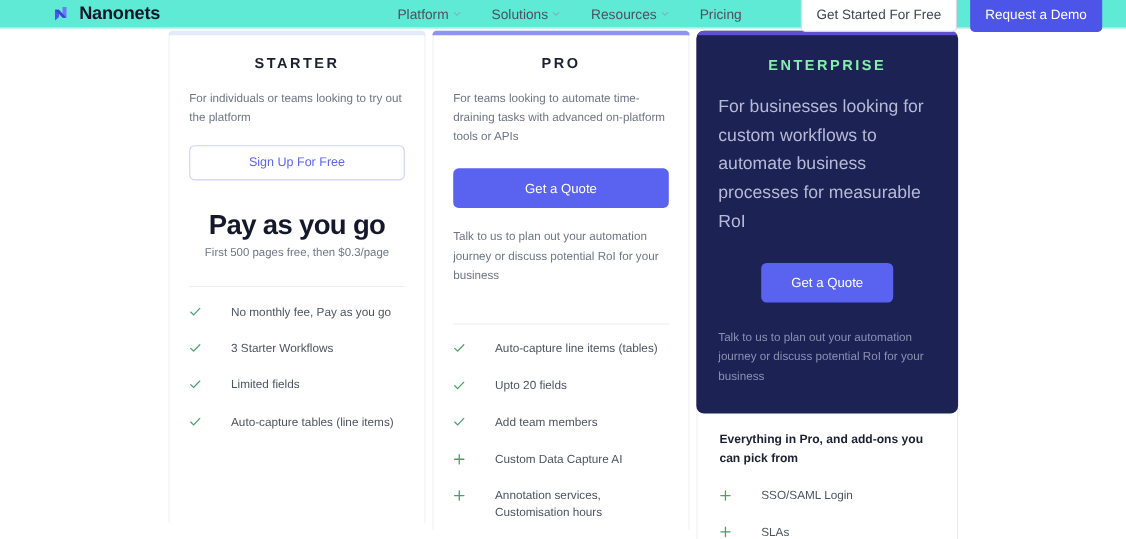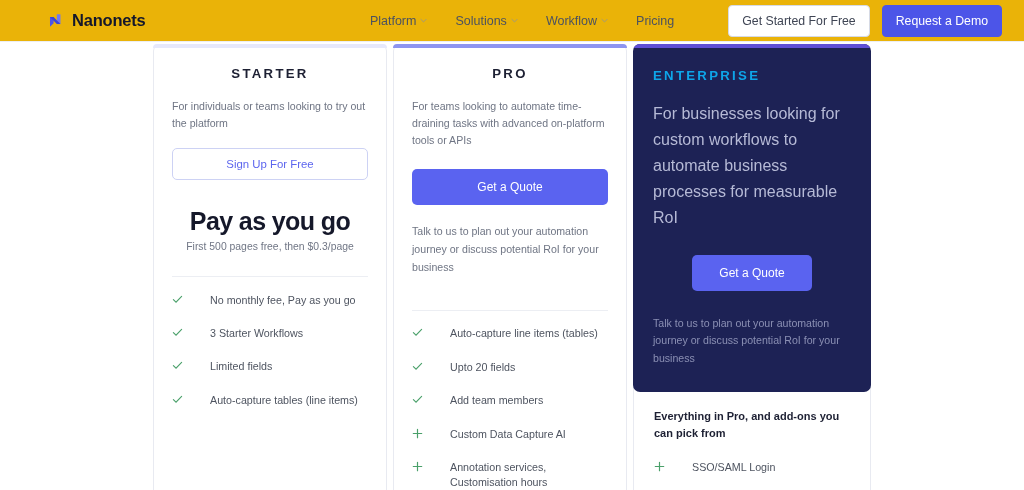"Nanonets" .header { background: #eab308 -> #5eead4; height: 42px -> 26px }
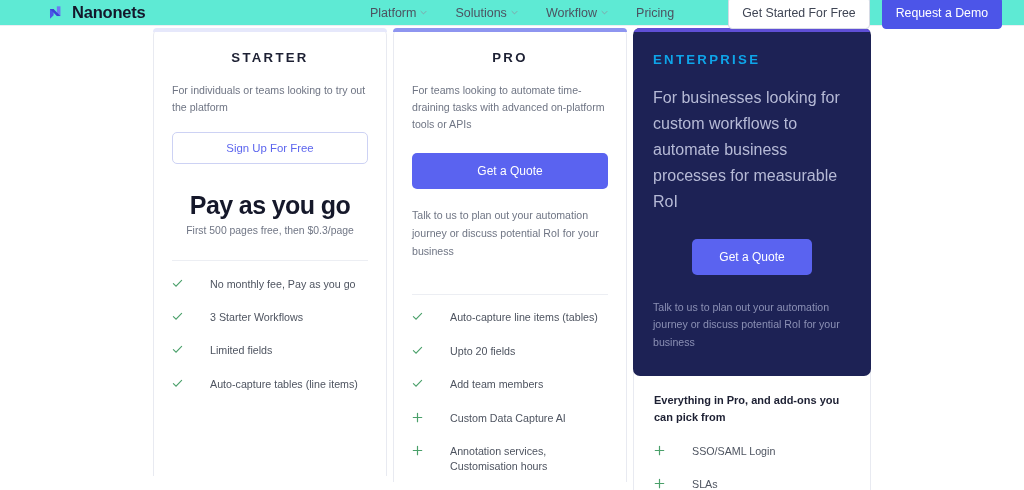"Workflow" span { text: Workflow -> Resources }
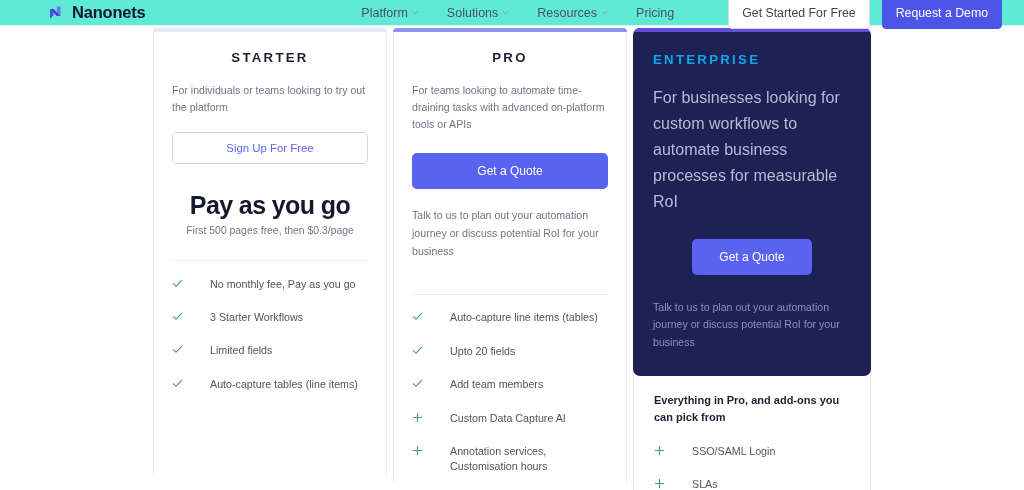"ENTERPRISE" .ent-title { color: #0ea5e9 -> #86efac; text-align: left -> center }
